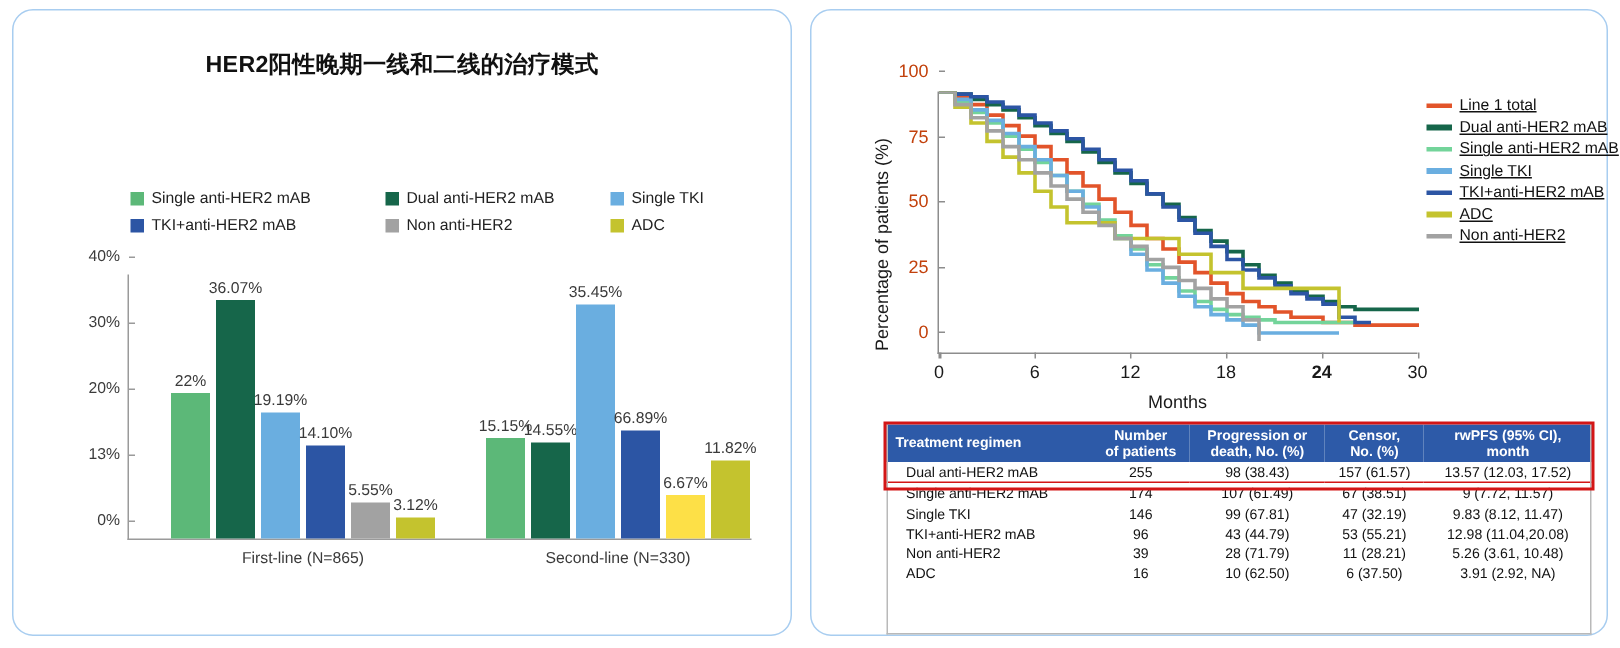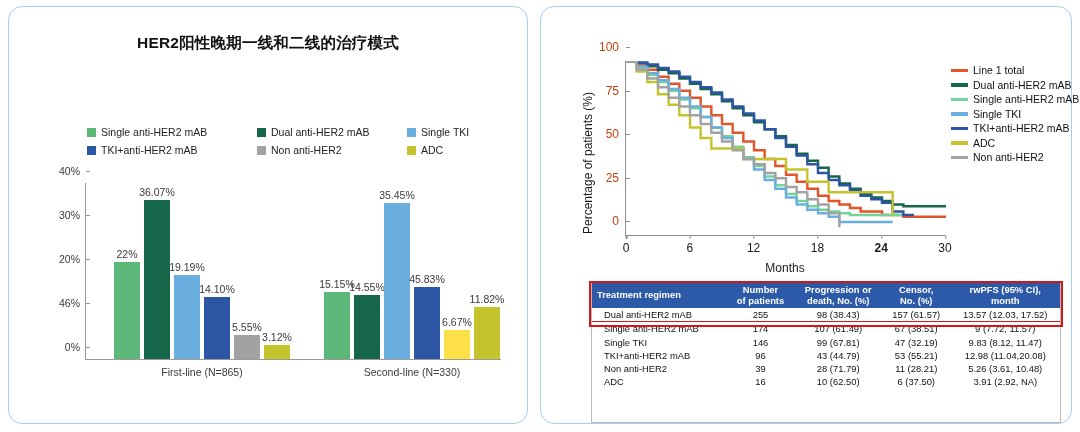"Line 1 total" #km-legend { text-decoration: none -> underline }
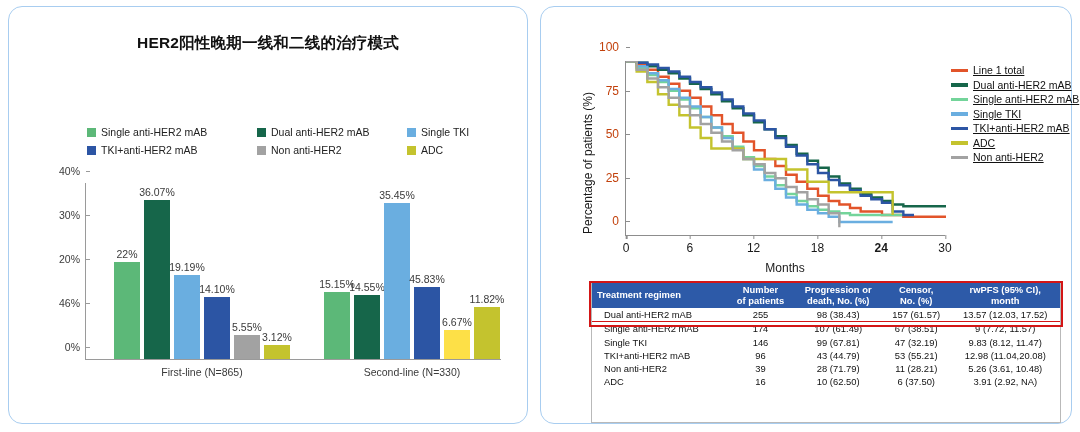"45.83%" span.blabel { text: 45.83% -> 66.89% }
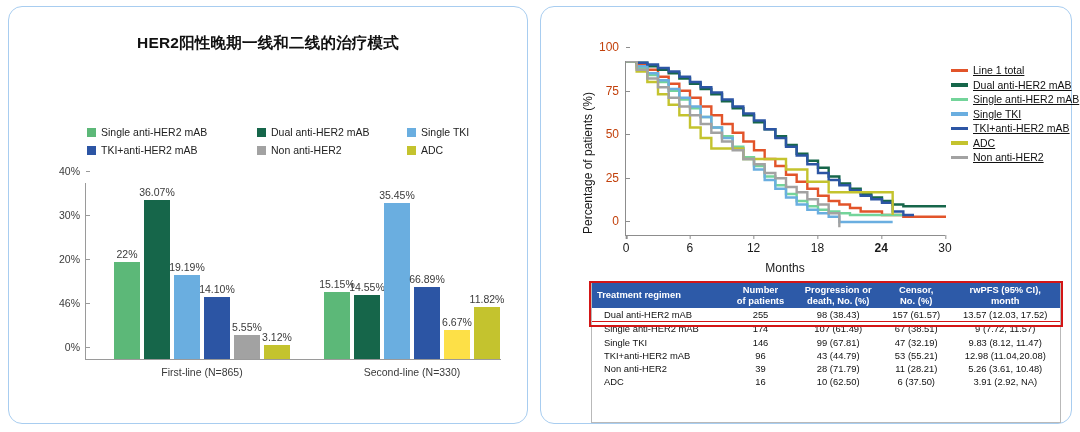"46%" div.ytick { text: 46% -> 13% }
